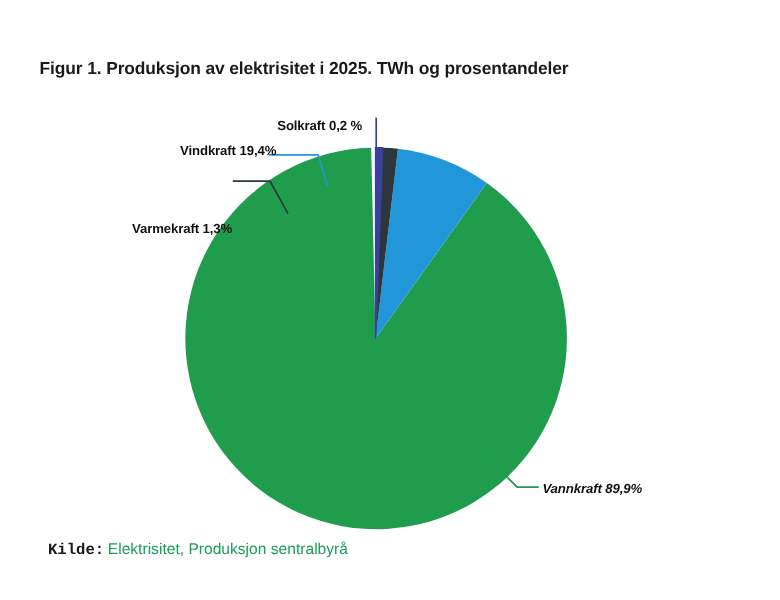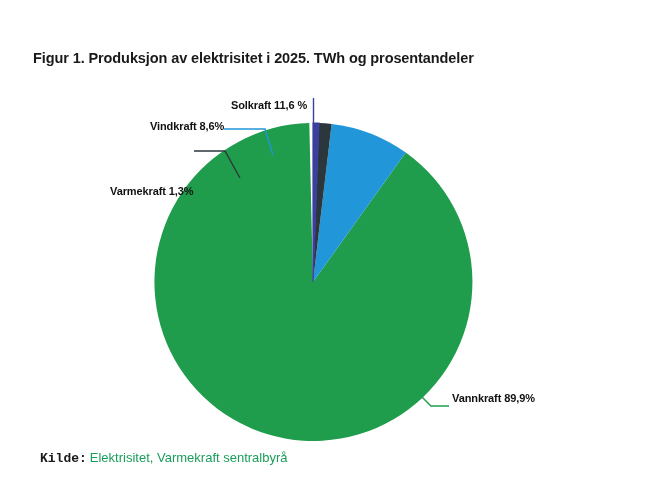"Solkraft 11,6 %" div.slice-label { text: 11,6 -> 0,2 }
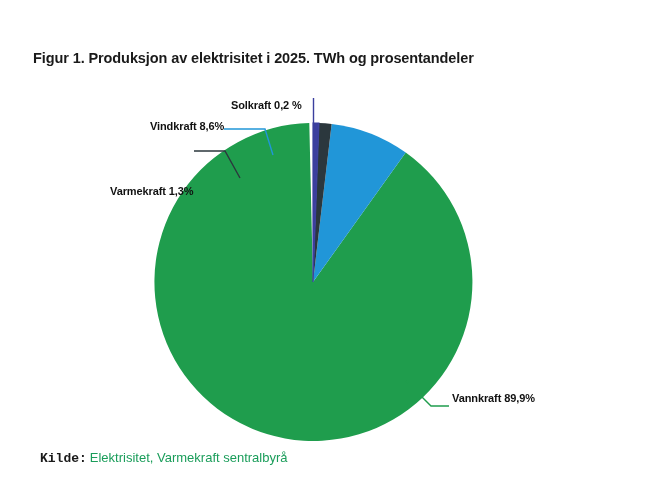"Vindkraft 8,6%" div.slice-label { text: 8,6% -> 19,4% }
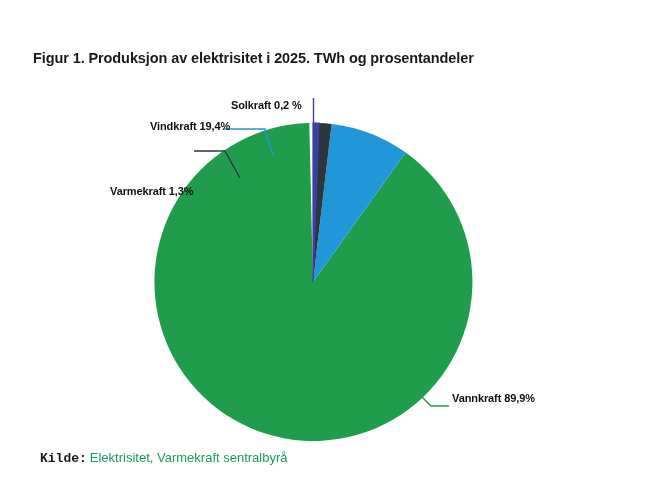"Vannkraft 89,9%" #label-vannkraft { font-style: none -> italic; top: 392px -> 402px }
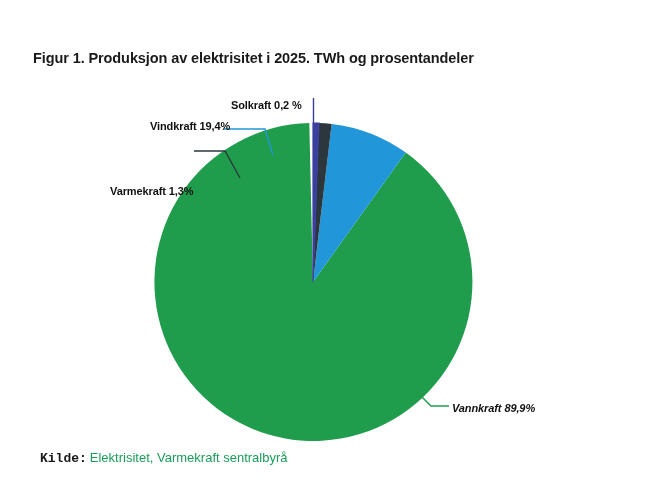"Elektrisitet, Varmekraft sentralbyrå" a { text: Varmekraft -> Produksjon }
